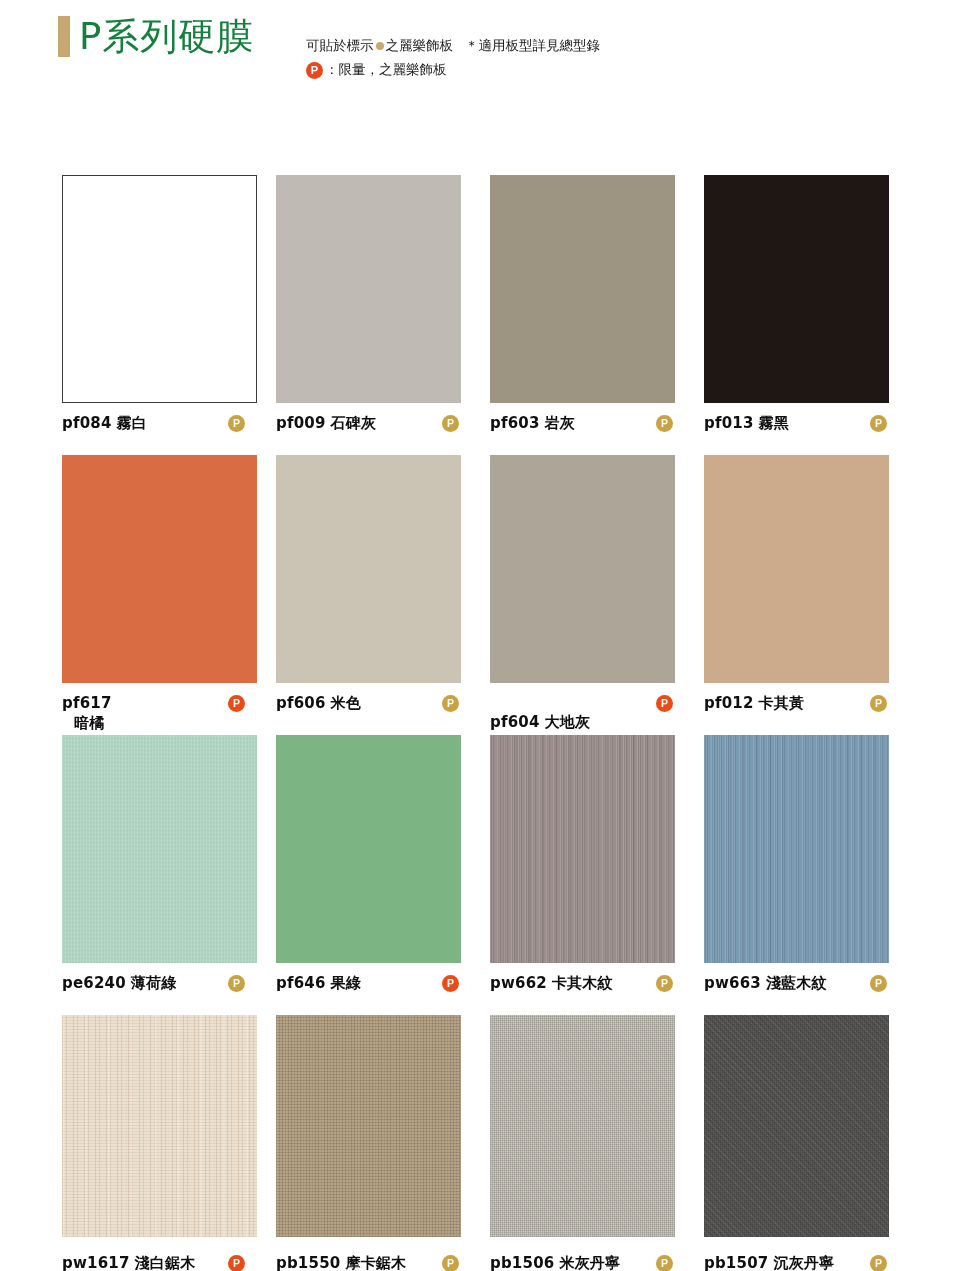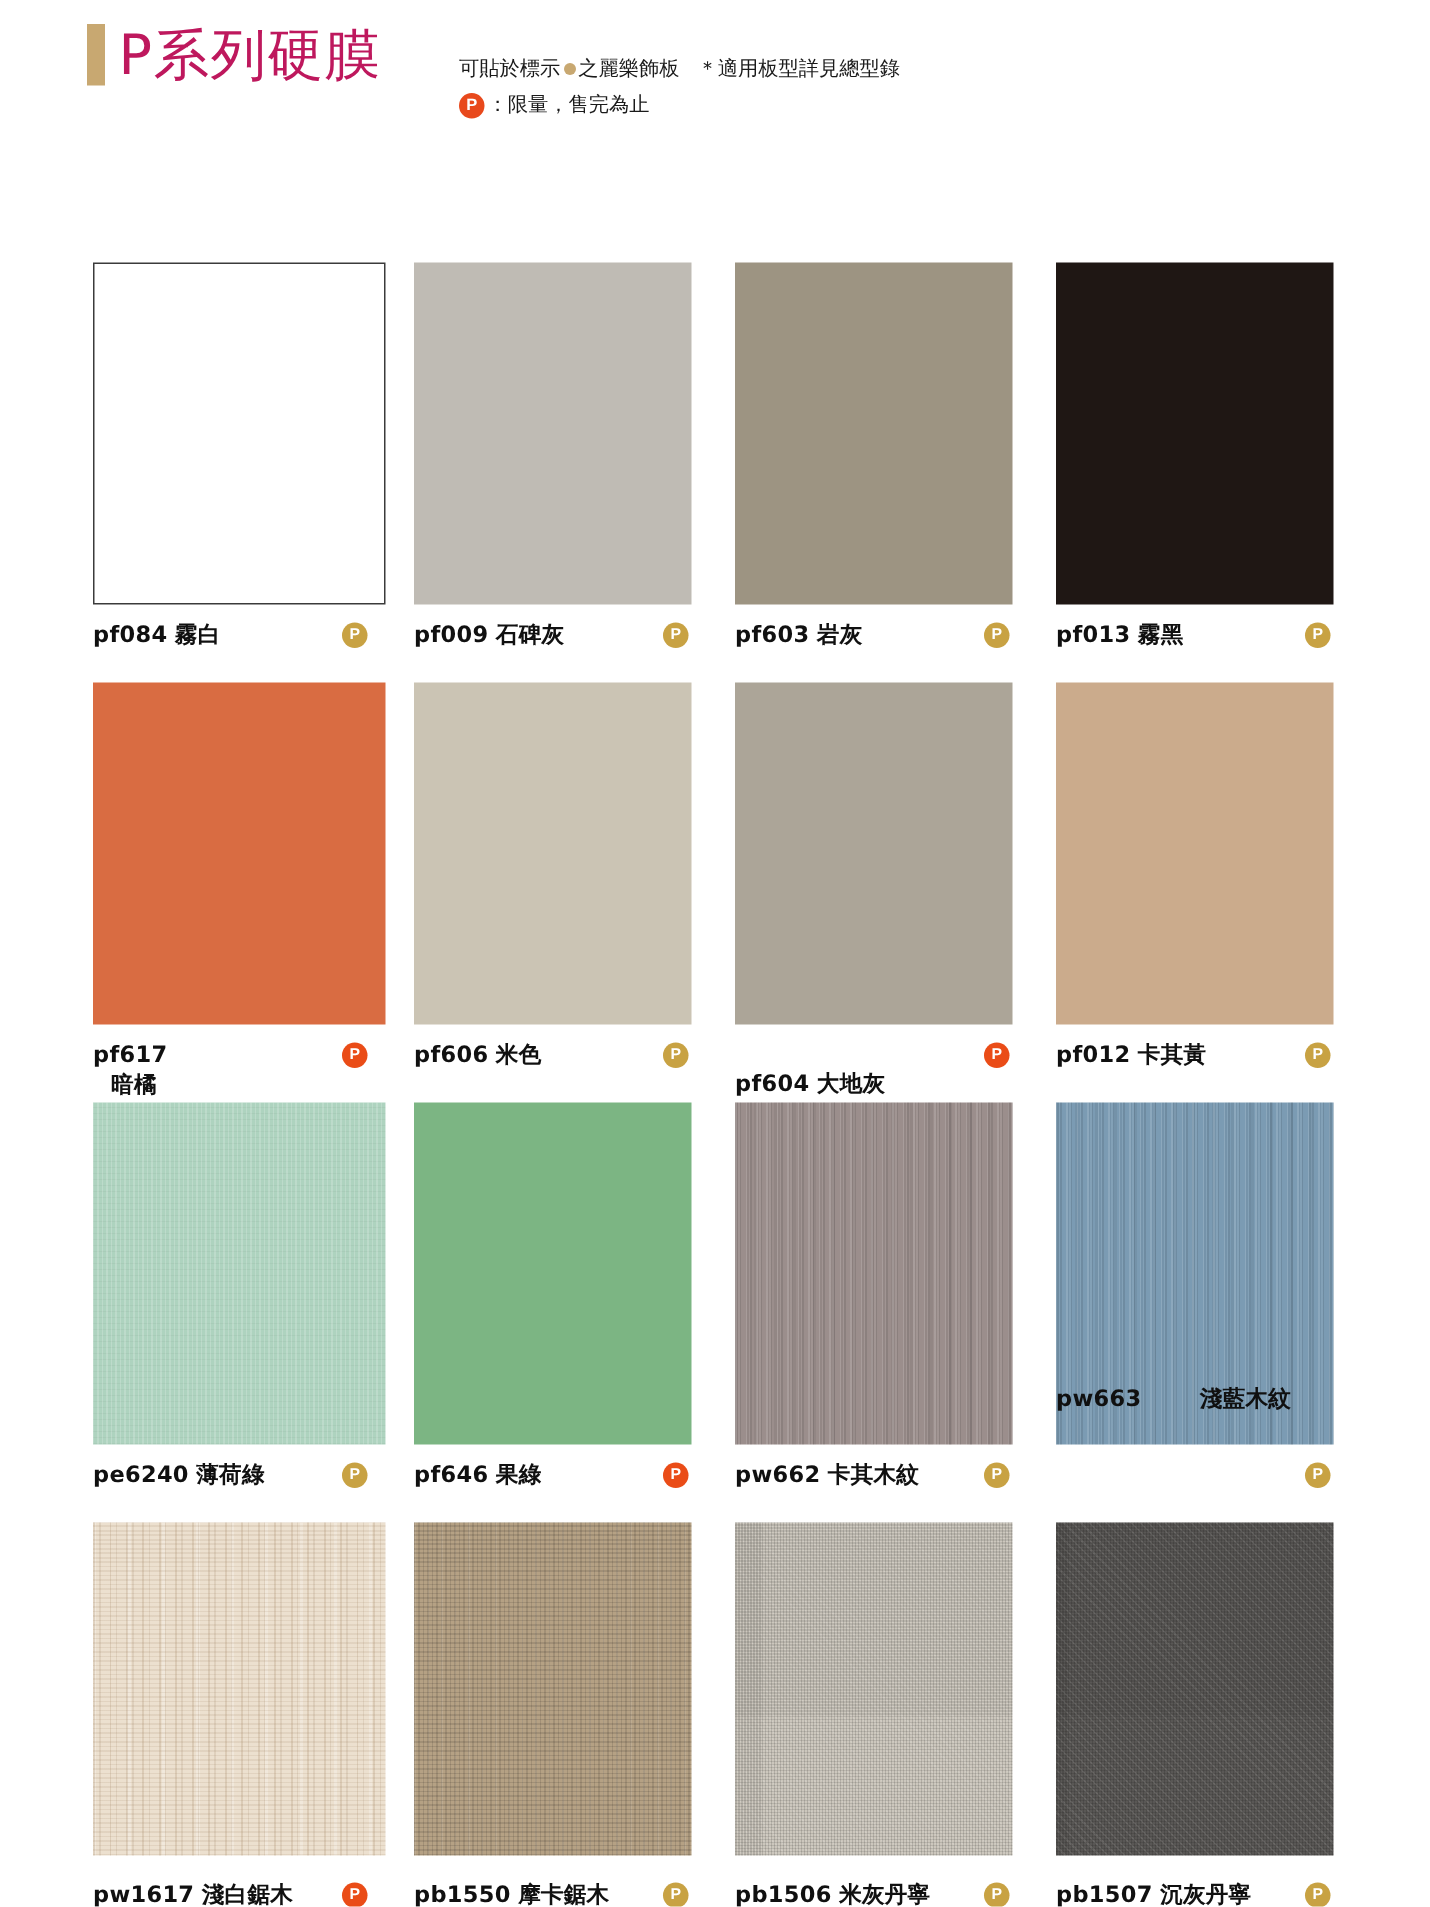"P系列硬膜" .title-text { color: #be185d -> #15803d }
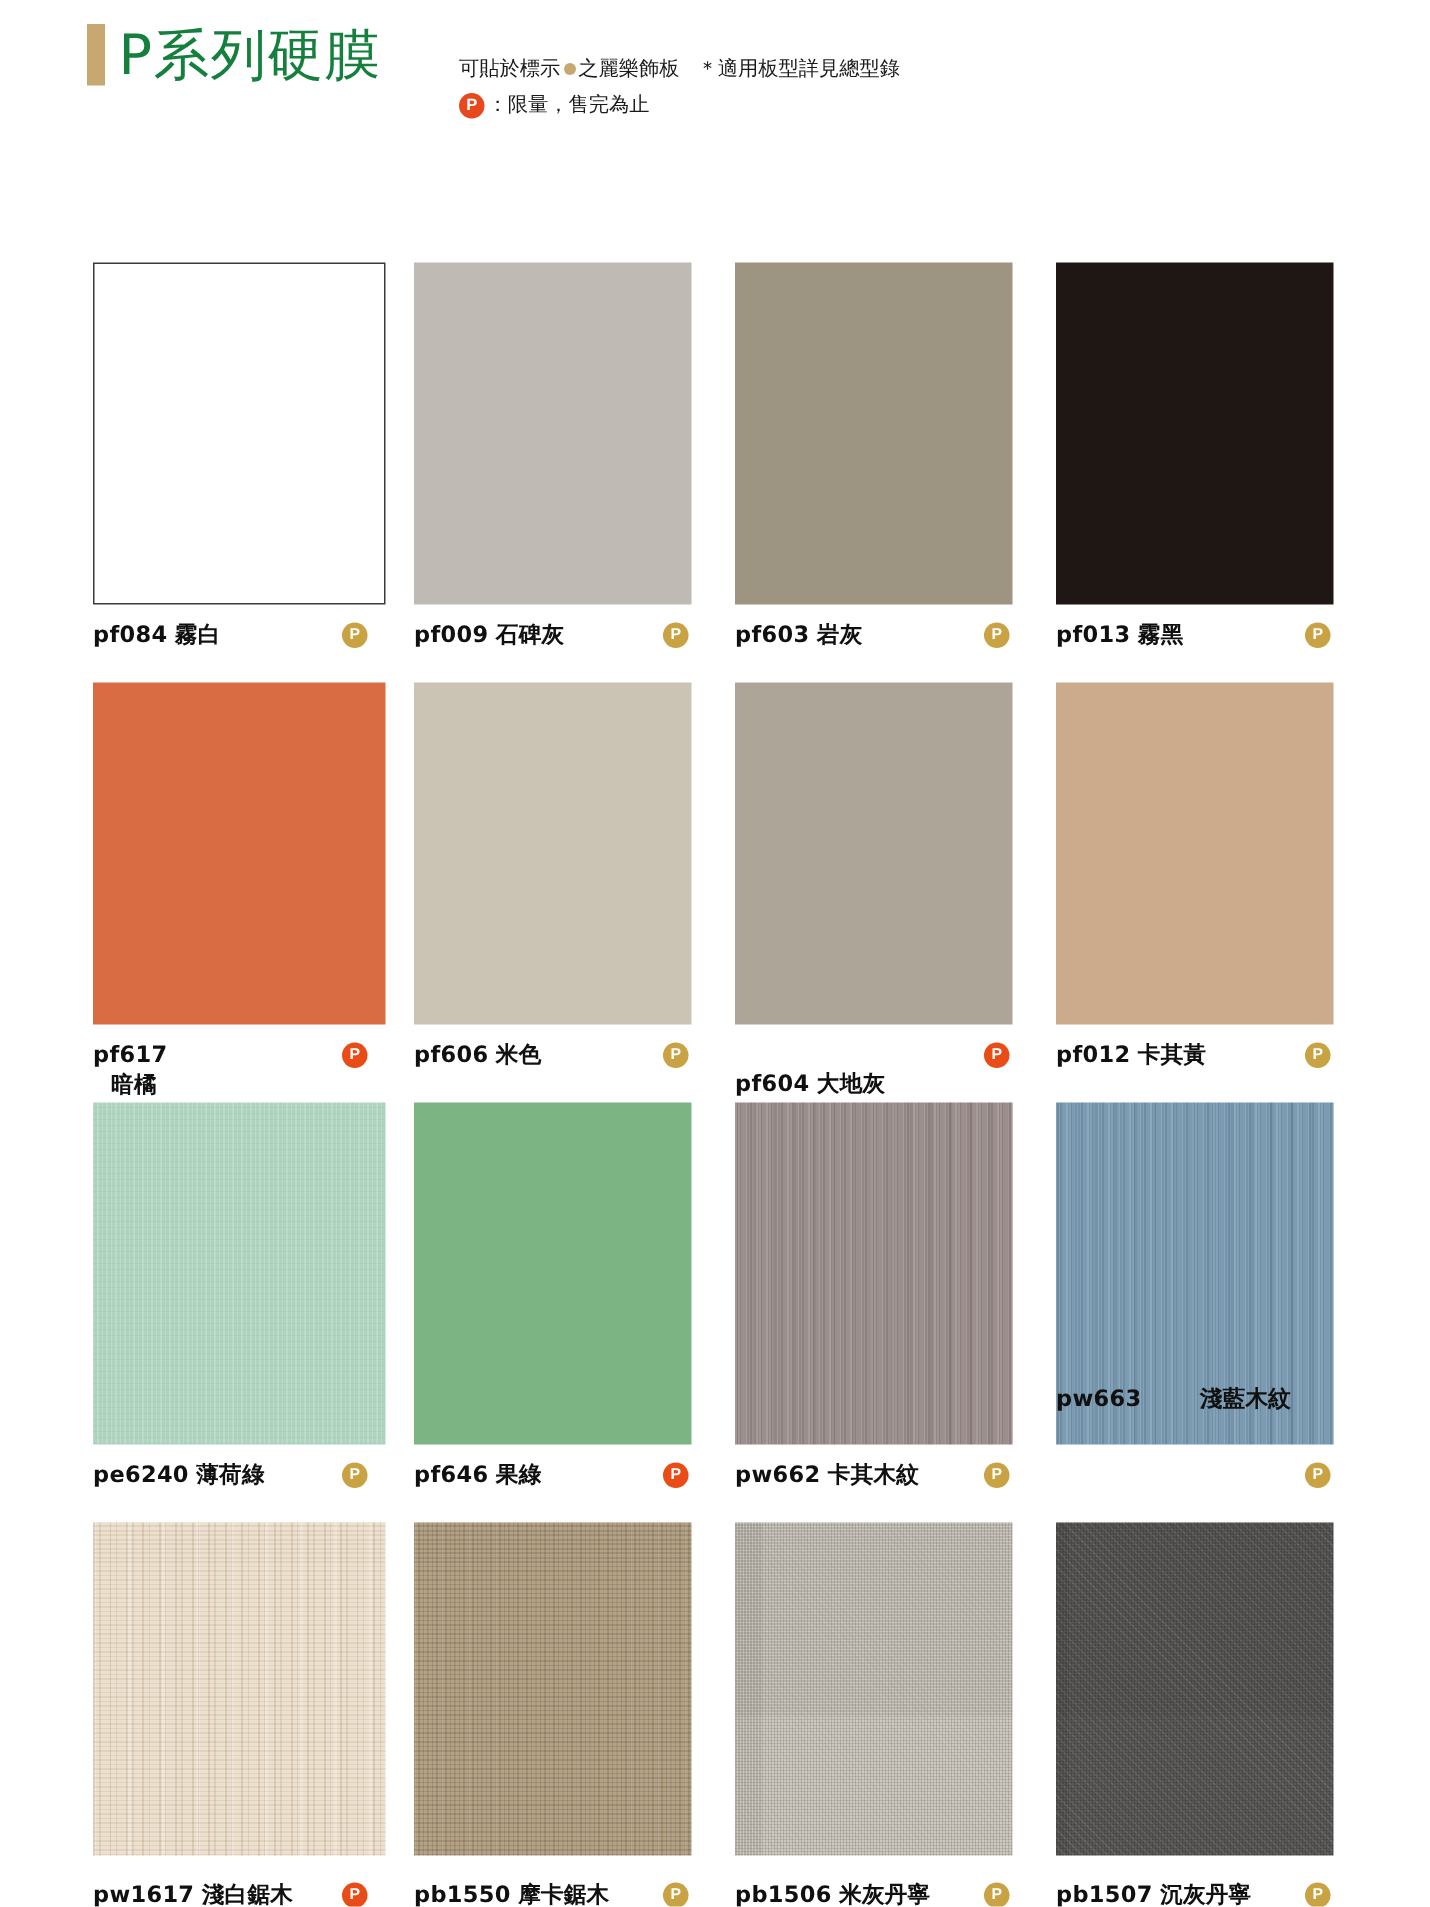"：限量，售完為止" span { text: 售完為止 -> 之麗樂飾板 }
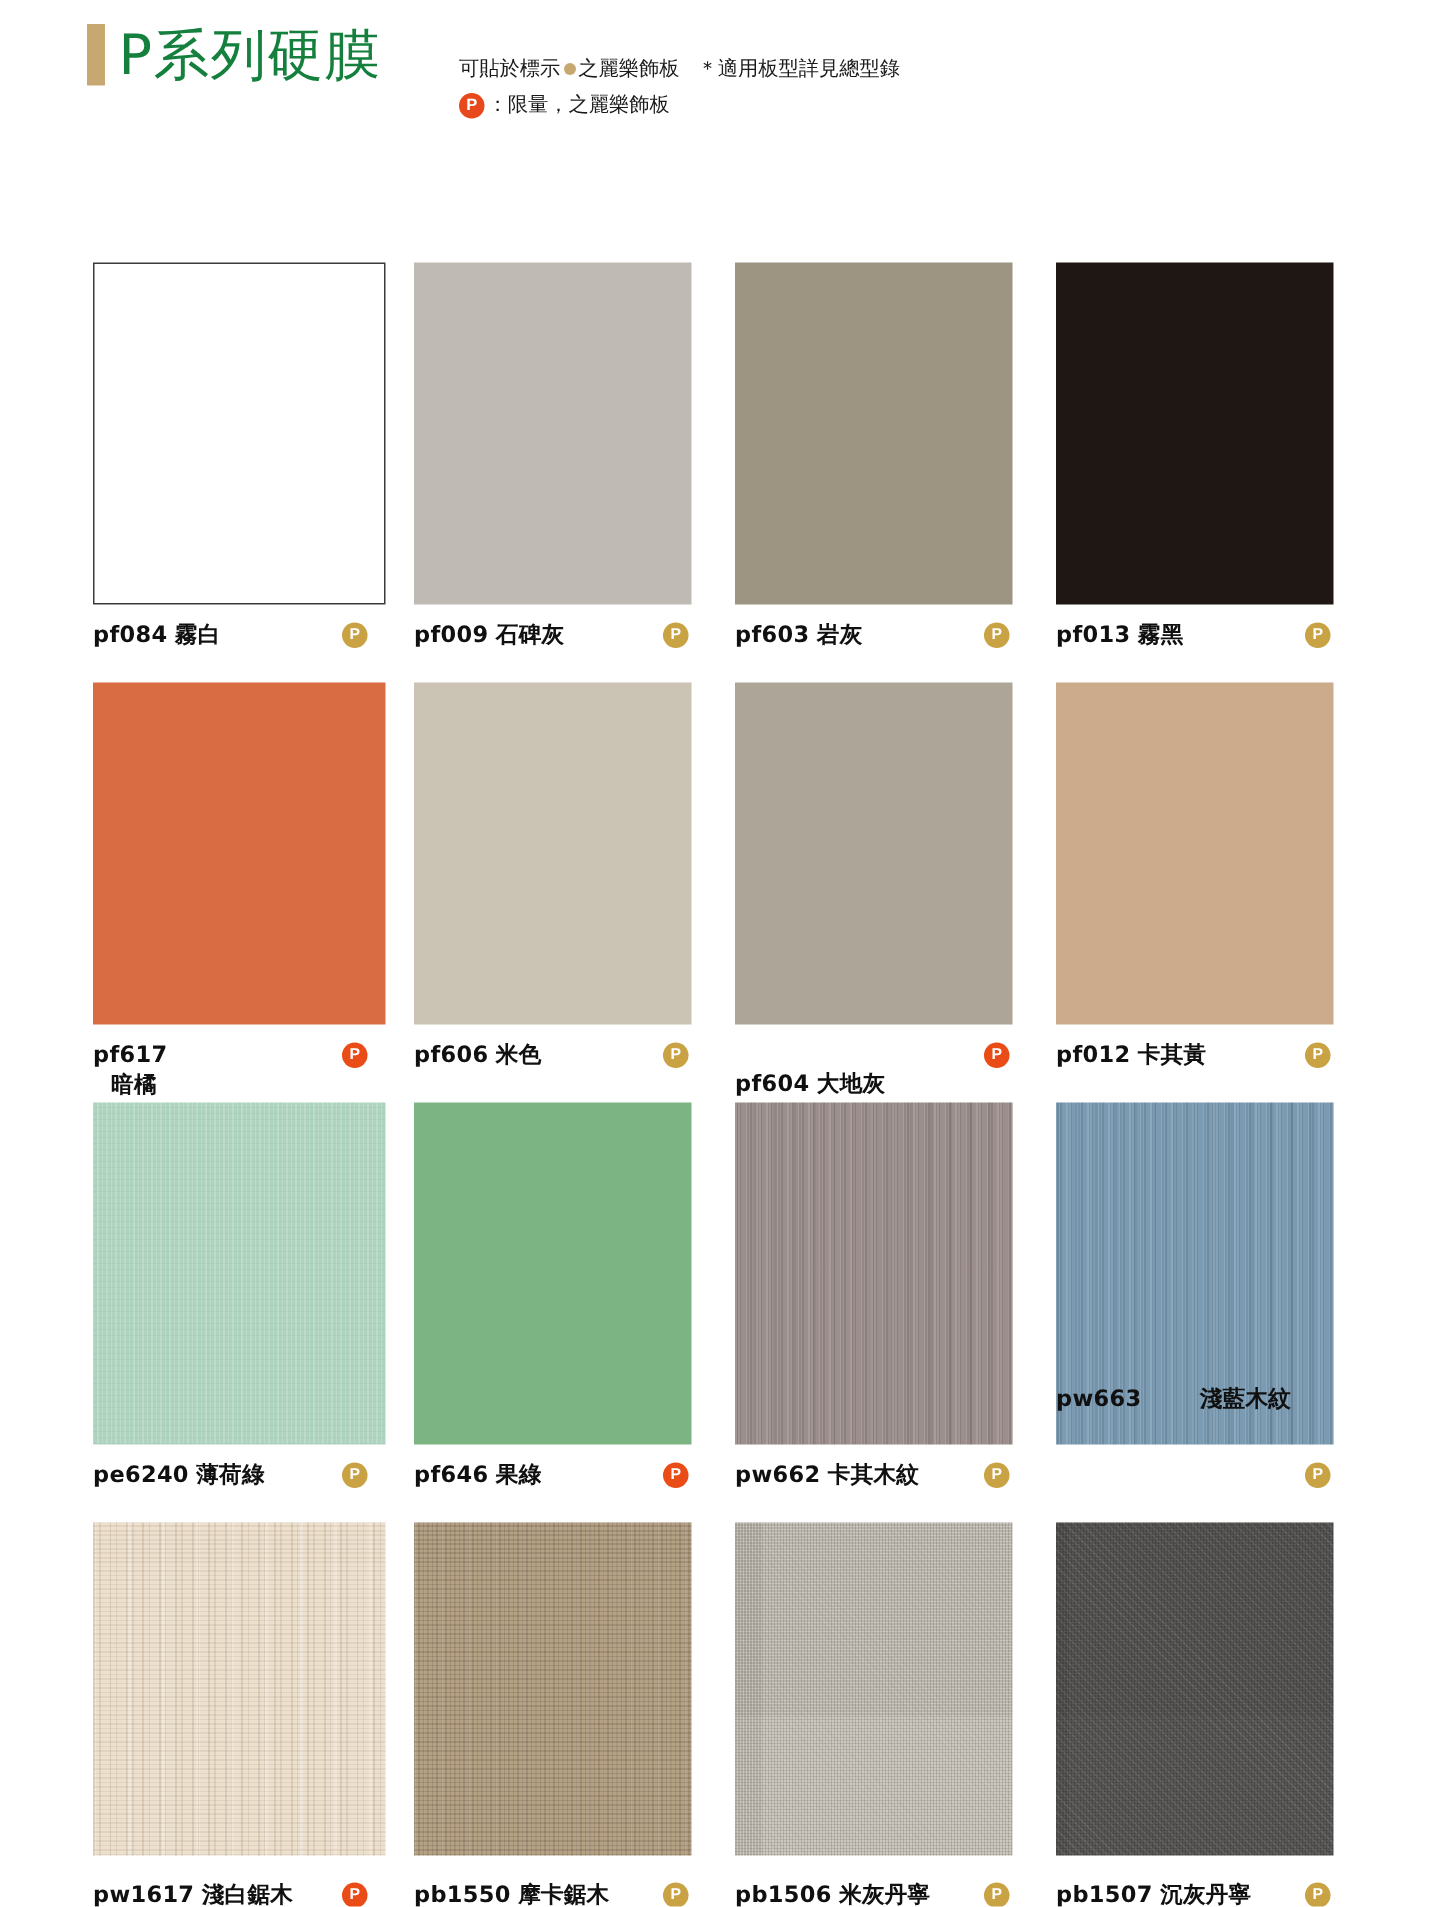"pw663" div.cell-label { gap: 34px -> none; top: 922px -> 973px }
